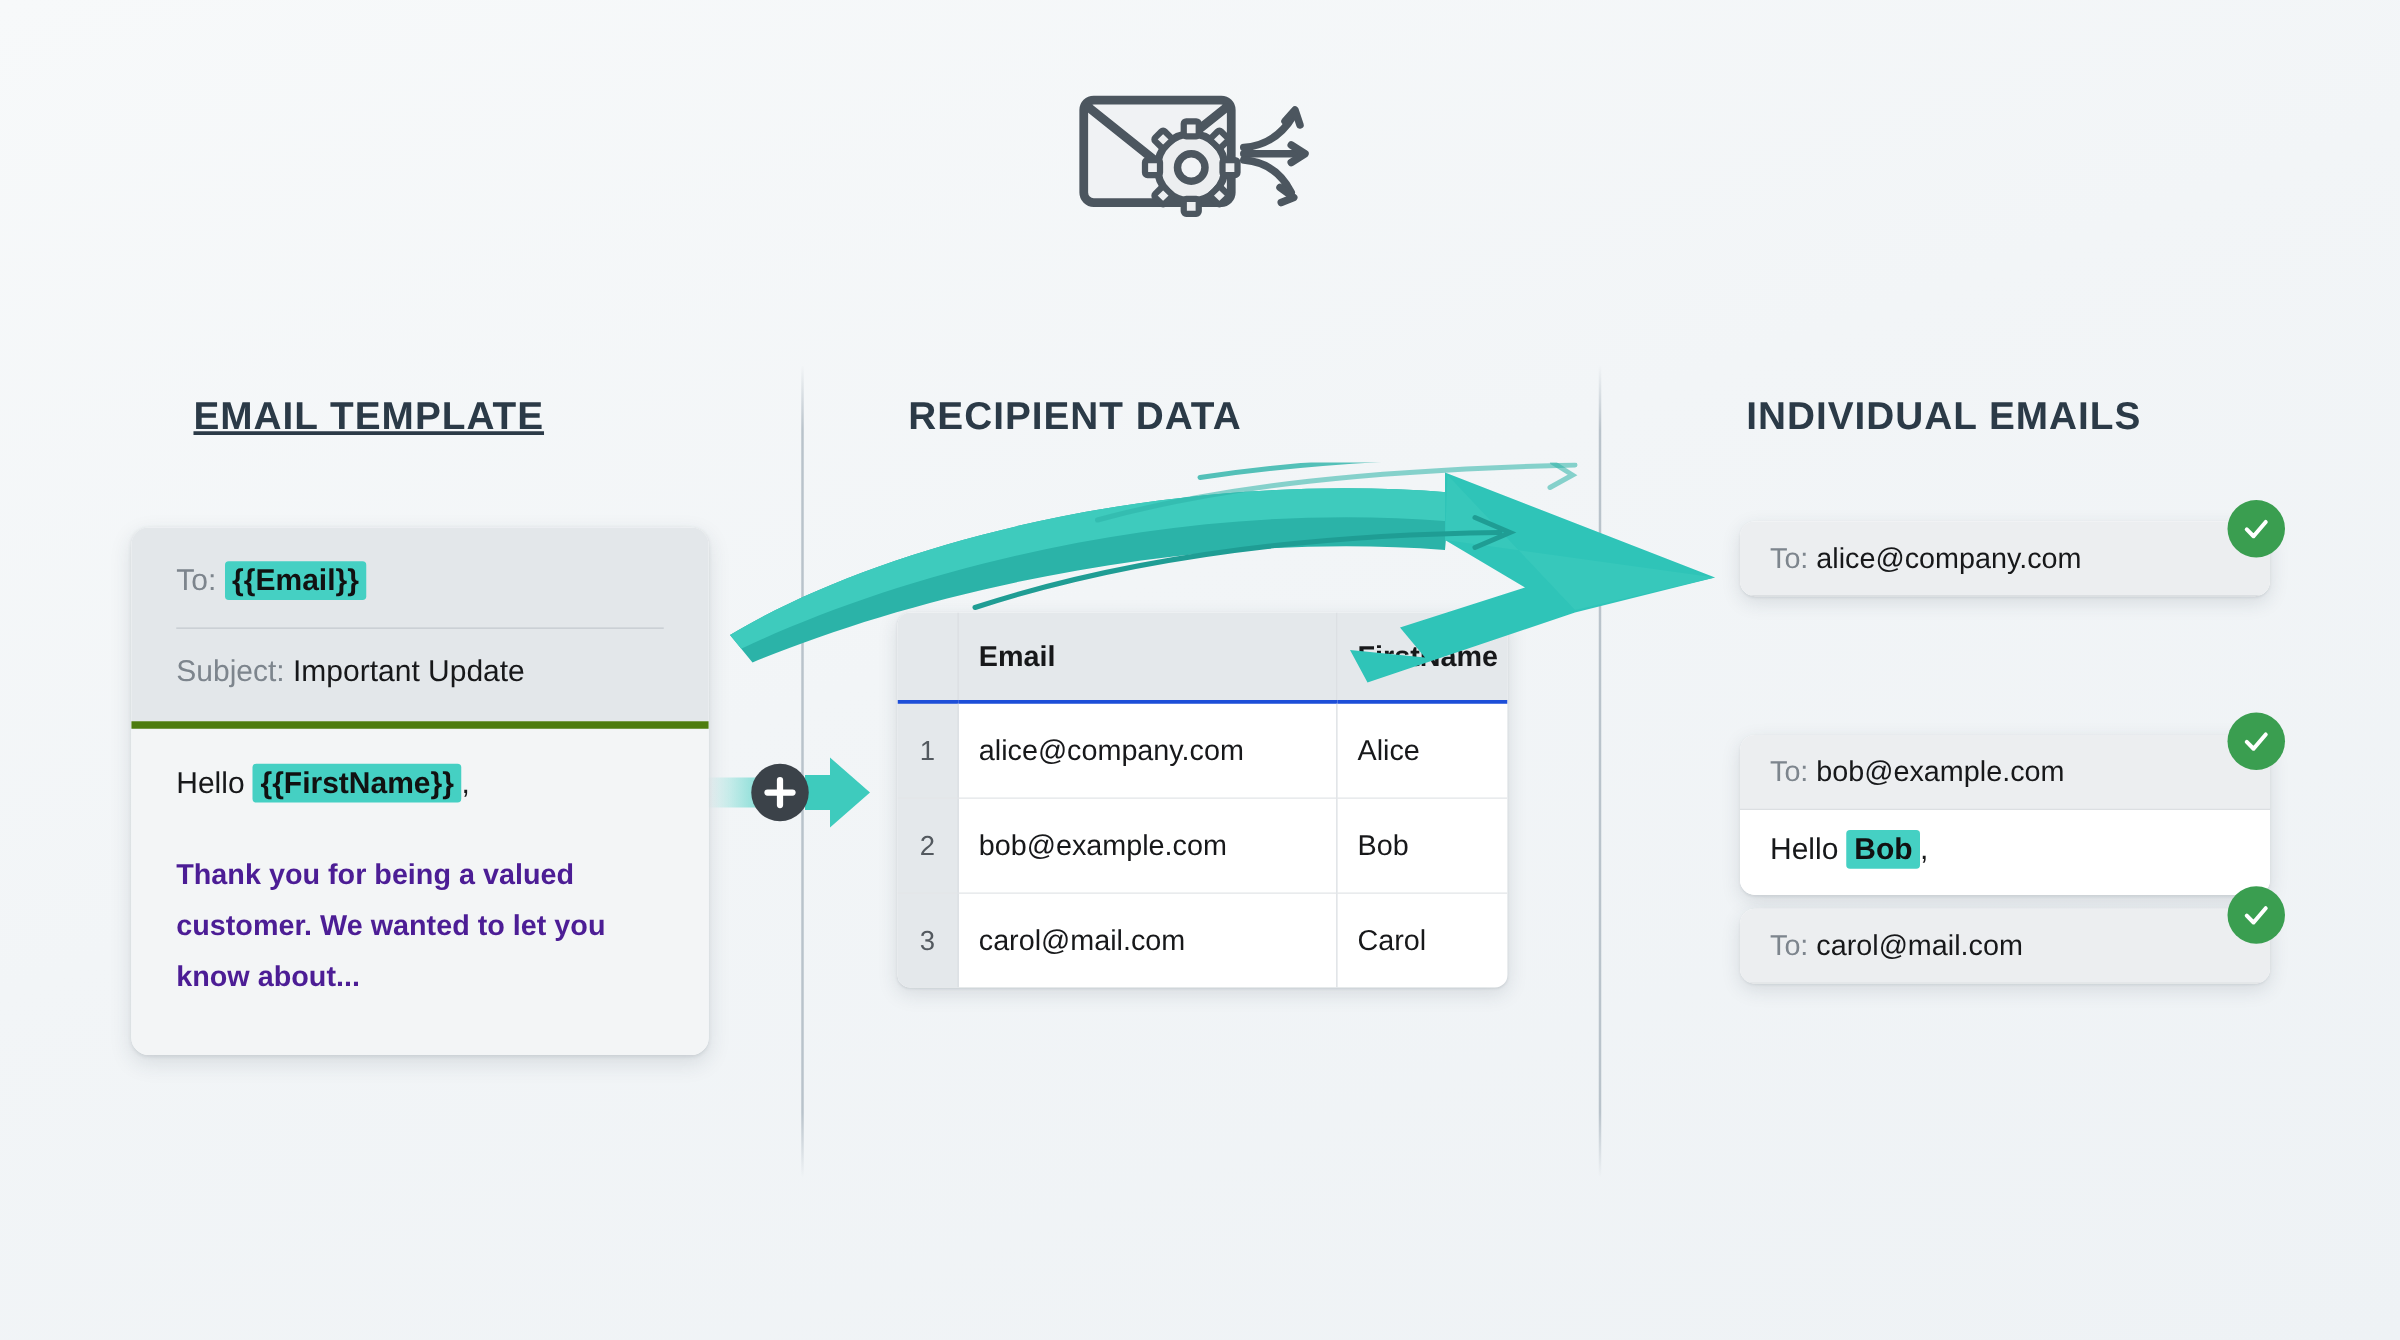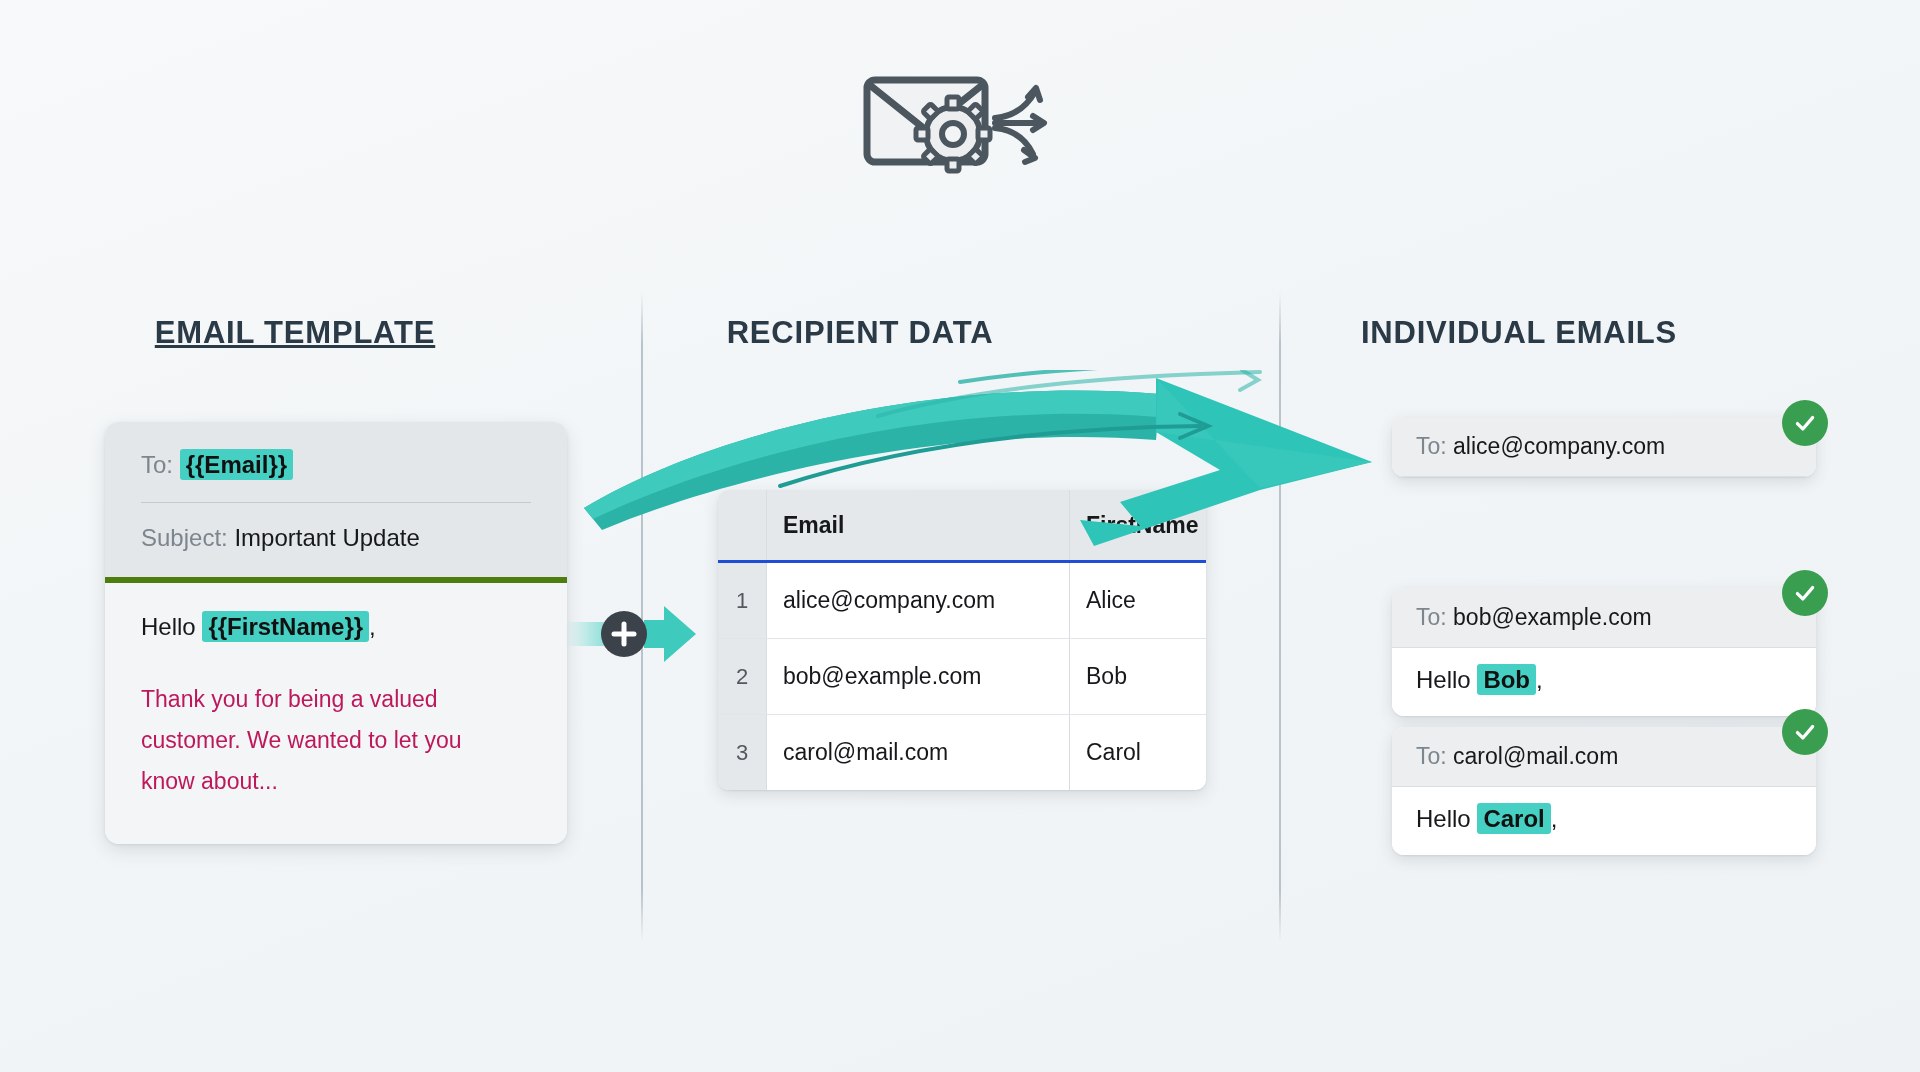"INDIVIDUAL EMAILS" #title-emails { left: 1274px -> 1310px }
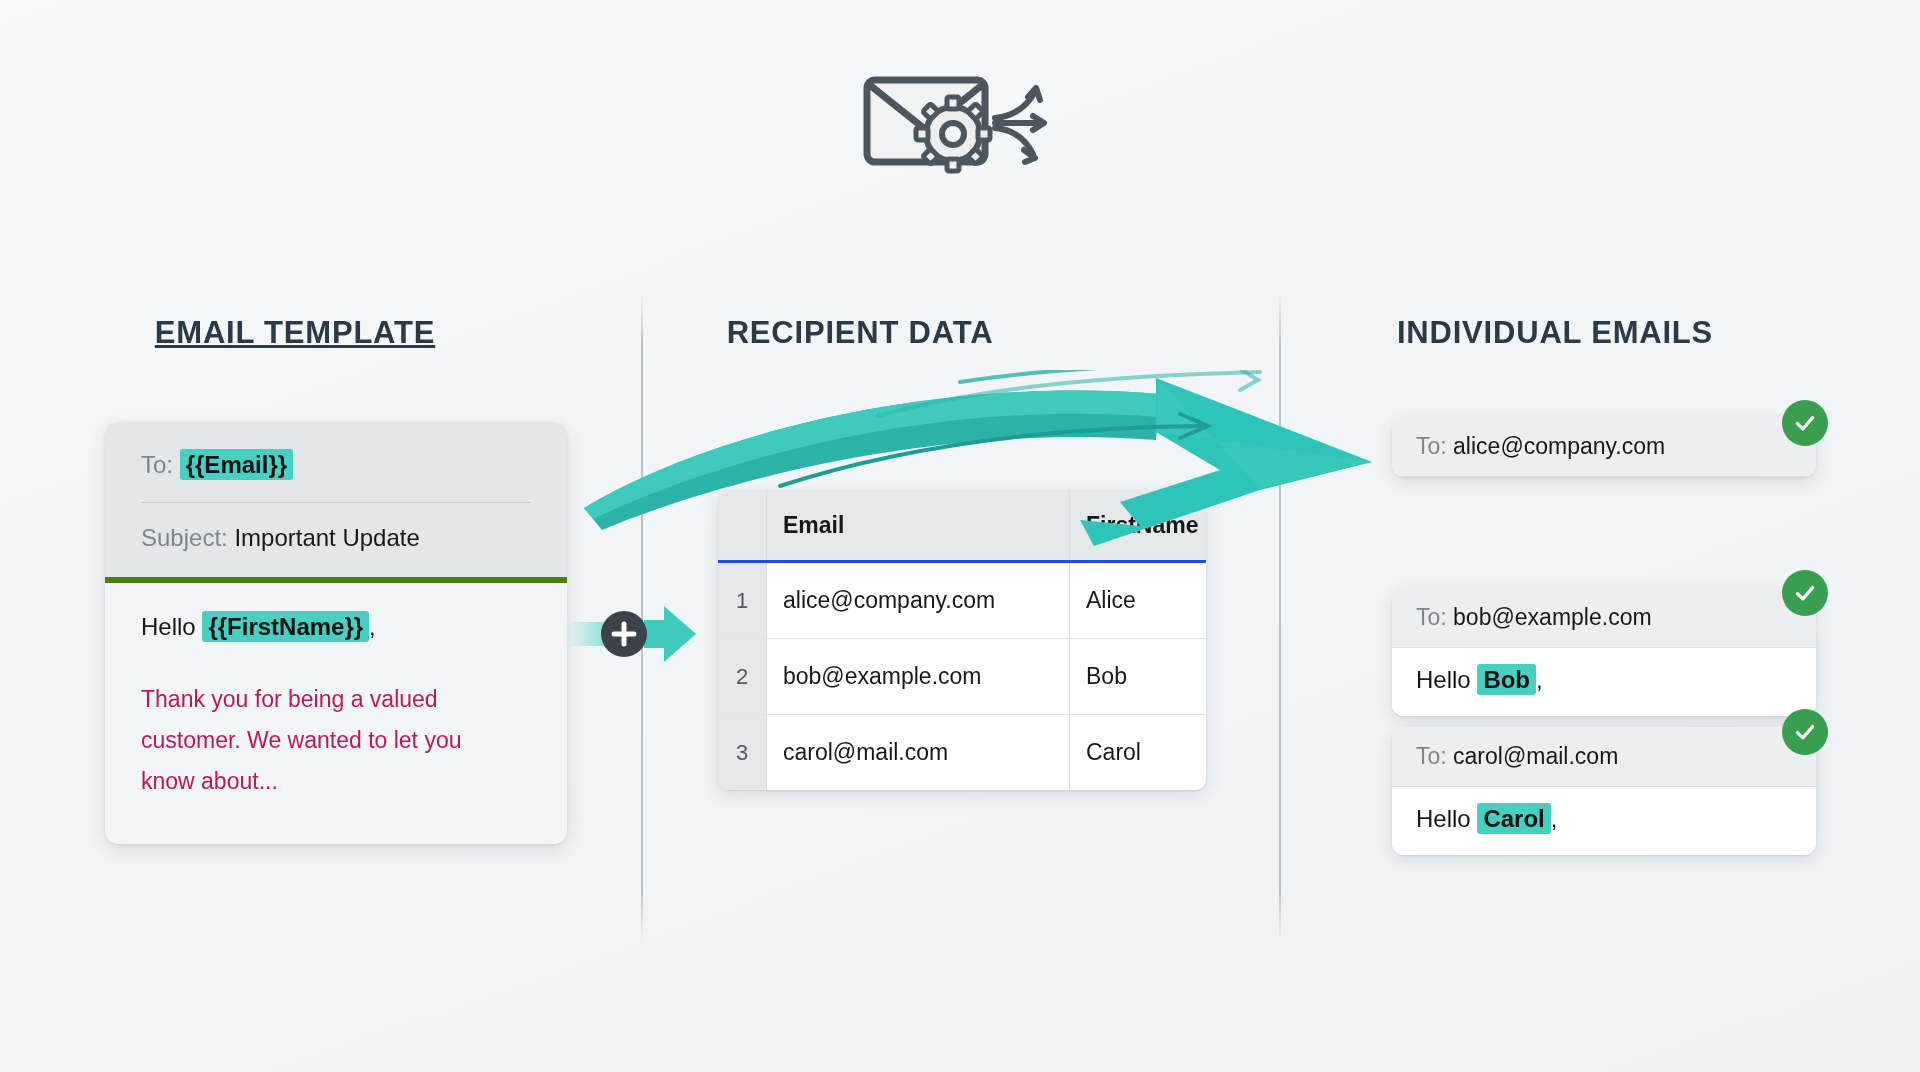"Thank you for being a" #tpl-paragraph { color: #be185d -> #4c1d95; font-weight: none -> bold }
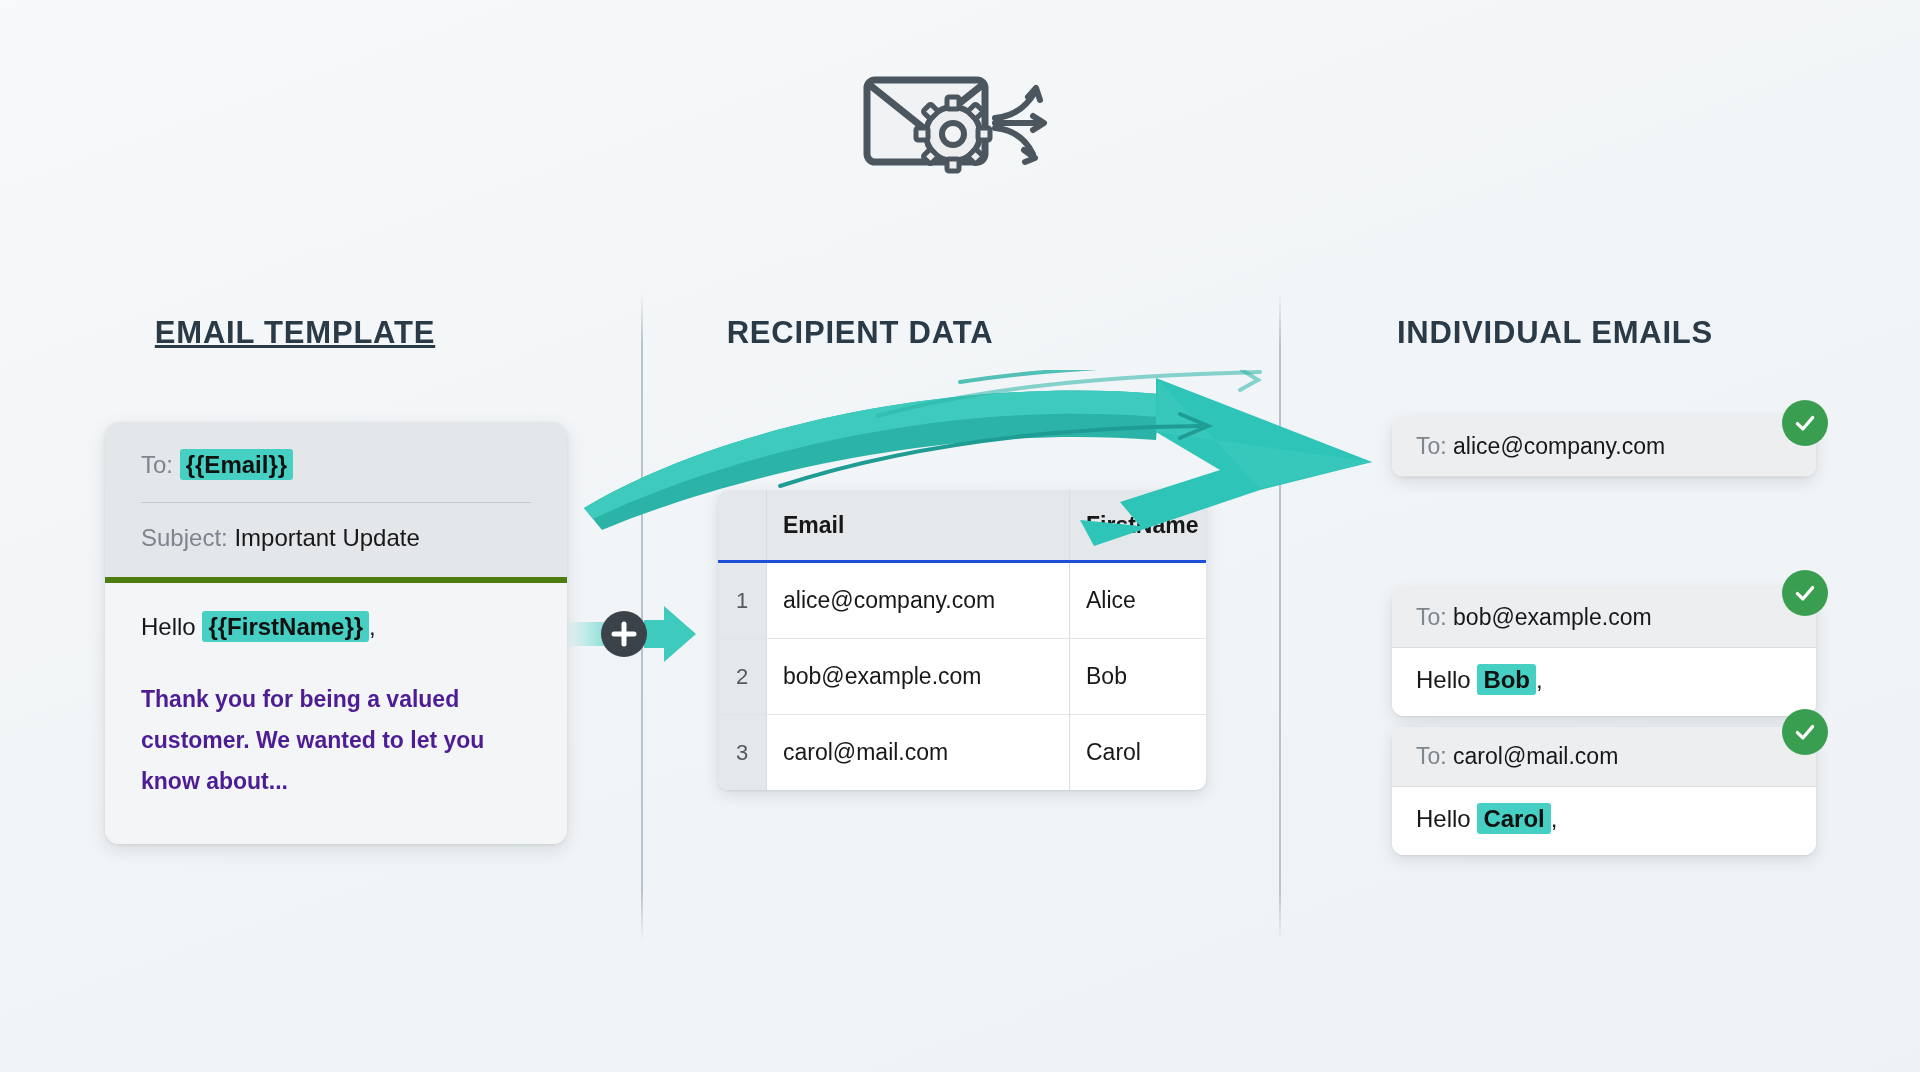"Hello Carol ," div.email-body { html: <div> <span>Hello</span> <span>Carol</span><span>,</span> </div> -> none }
